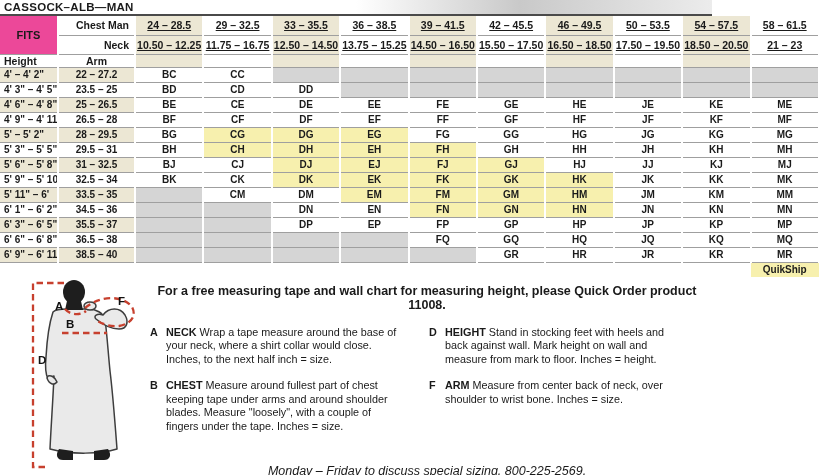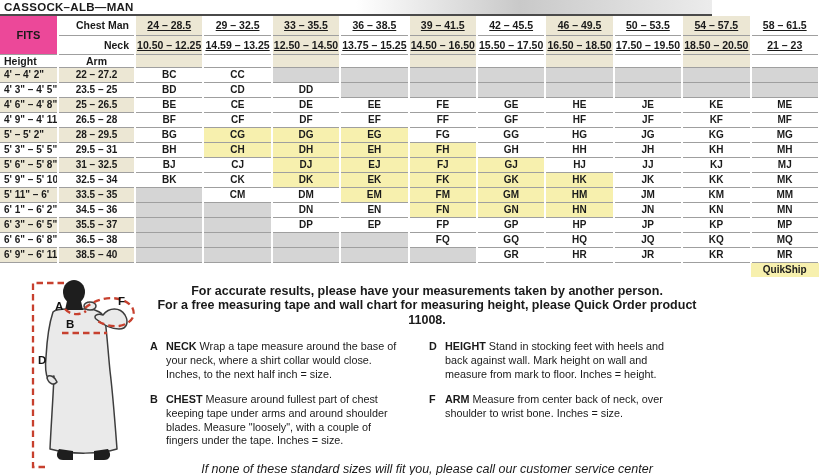"14.59 – 13.25" th.num { text: 14.59 – 13.25 -> 11.75 – 16.75 }
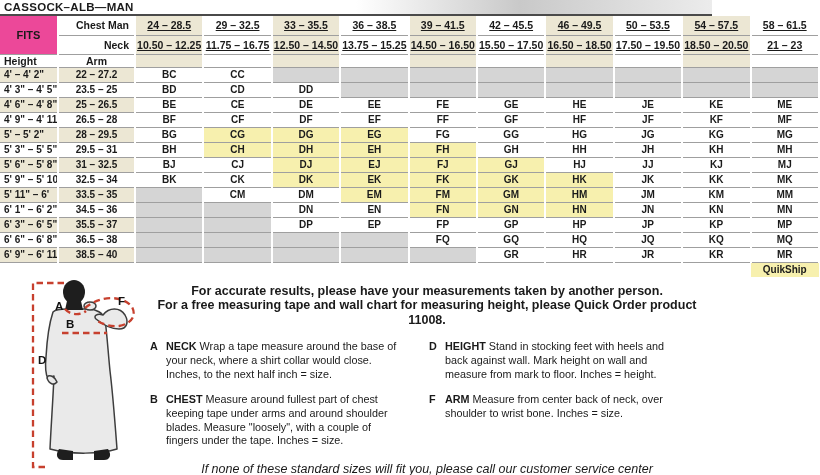"For accurate results, please have" p.note { html: <p>For accurate results, please have your measurements taken by another person.</p> -> none }
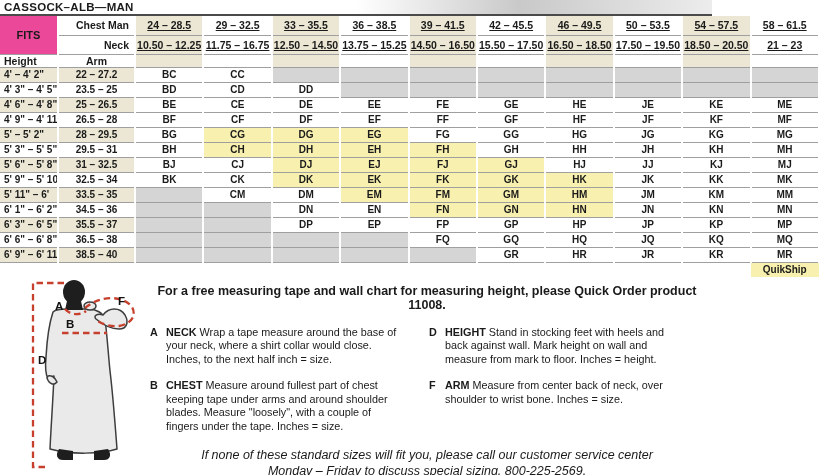"If none of these standard" span { html: <span>If none of these standard sizes will fit you, please call our customer service center</span> -> none }
